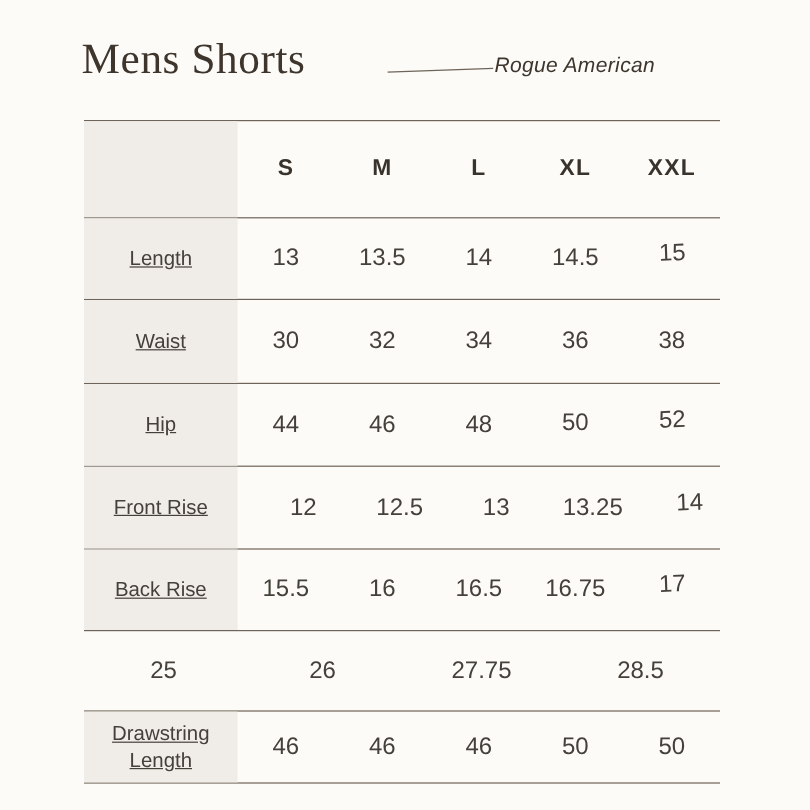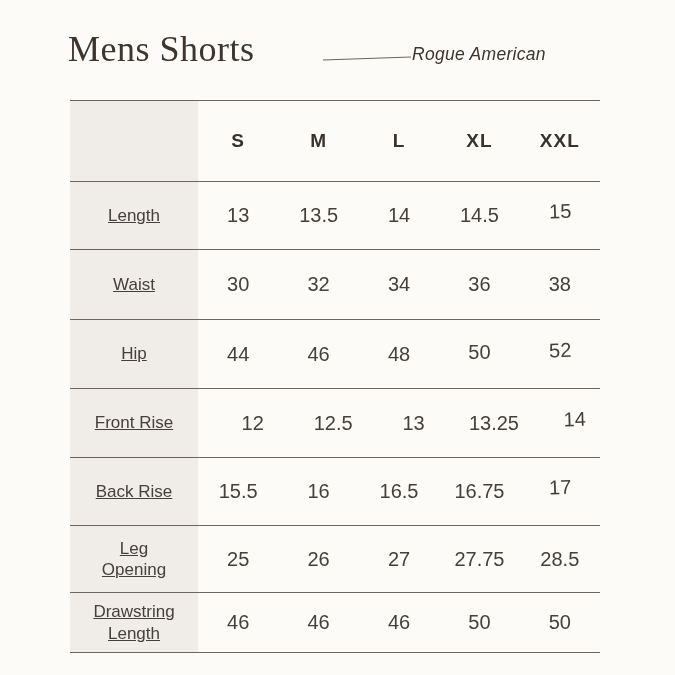"Leg Opening" div.cell { html: <div>Leg Opening</div> -> none }
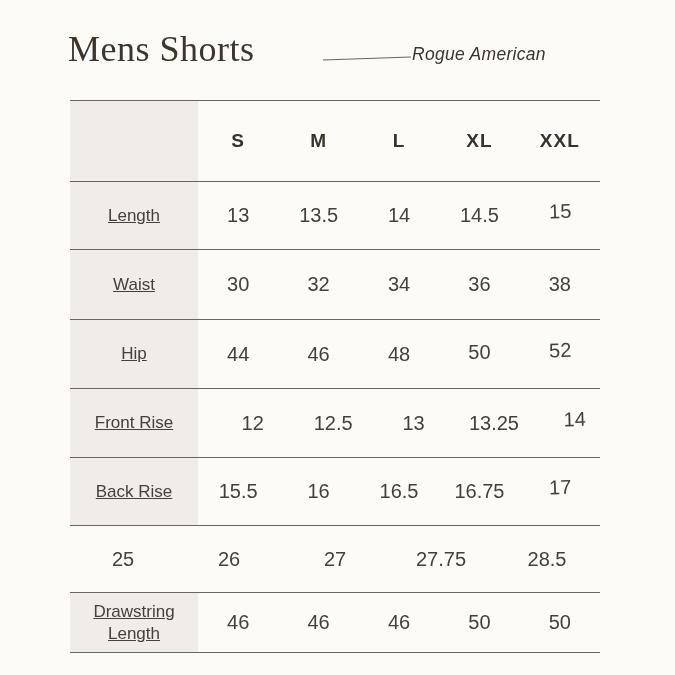"27" div.cell { html: <div>27</div> -> none }
